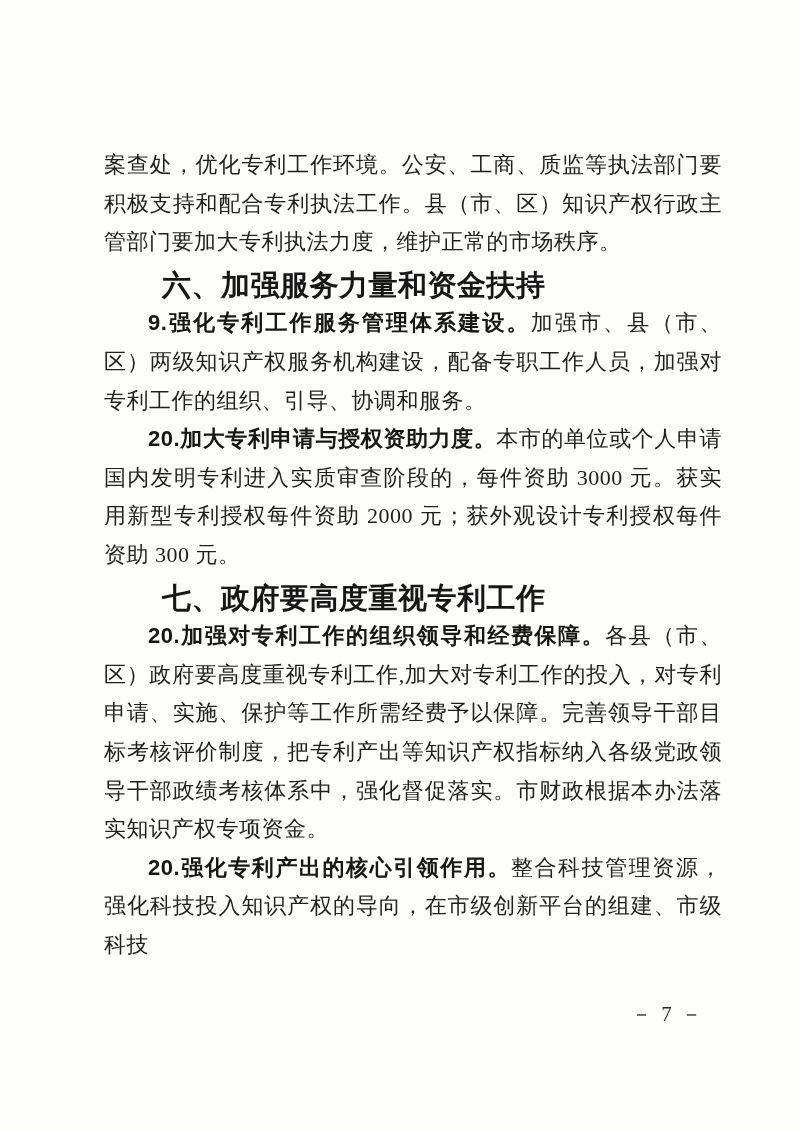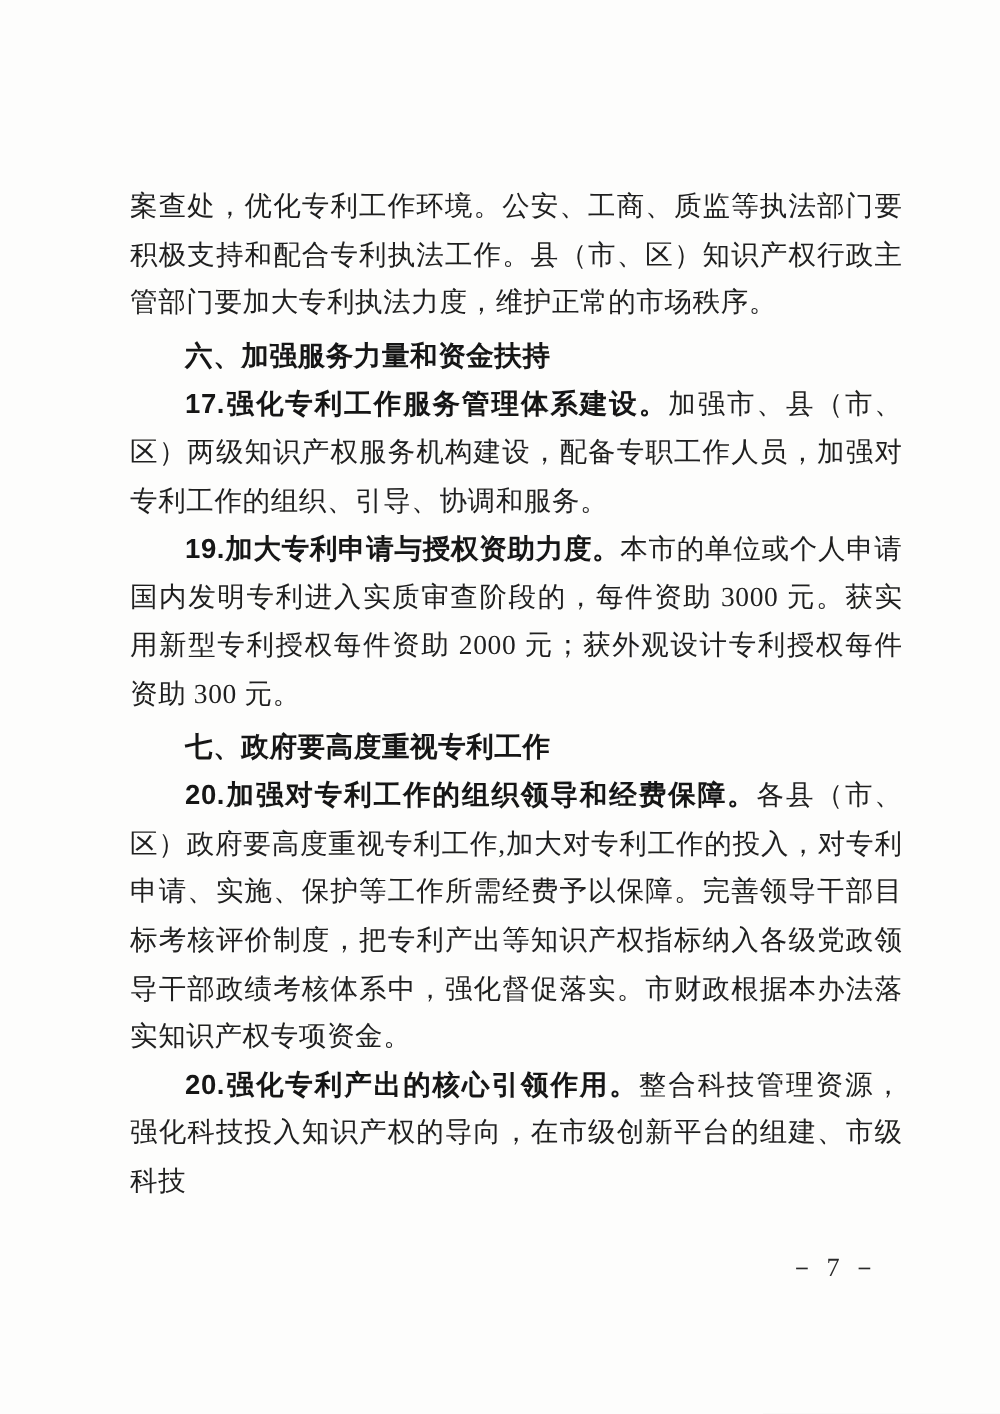"六、加强服务力量和资金扶持" .heading { font-size: 22px -> 29px }
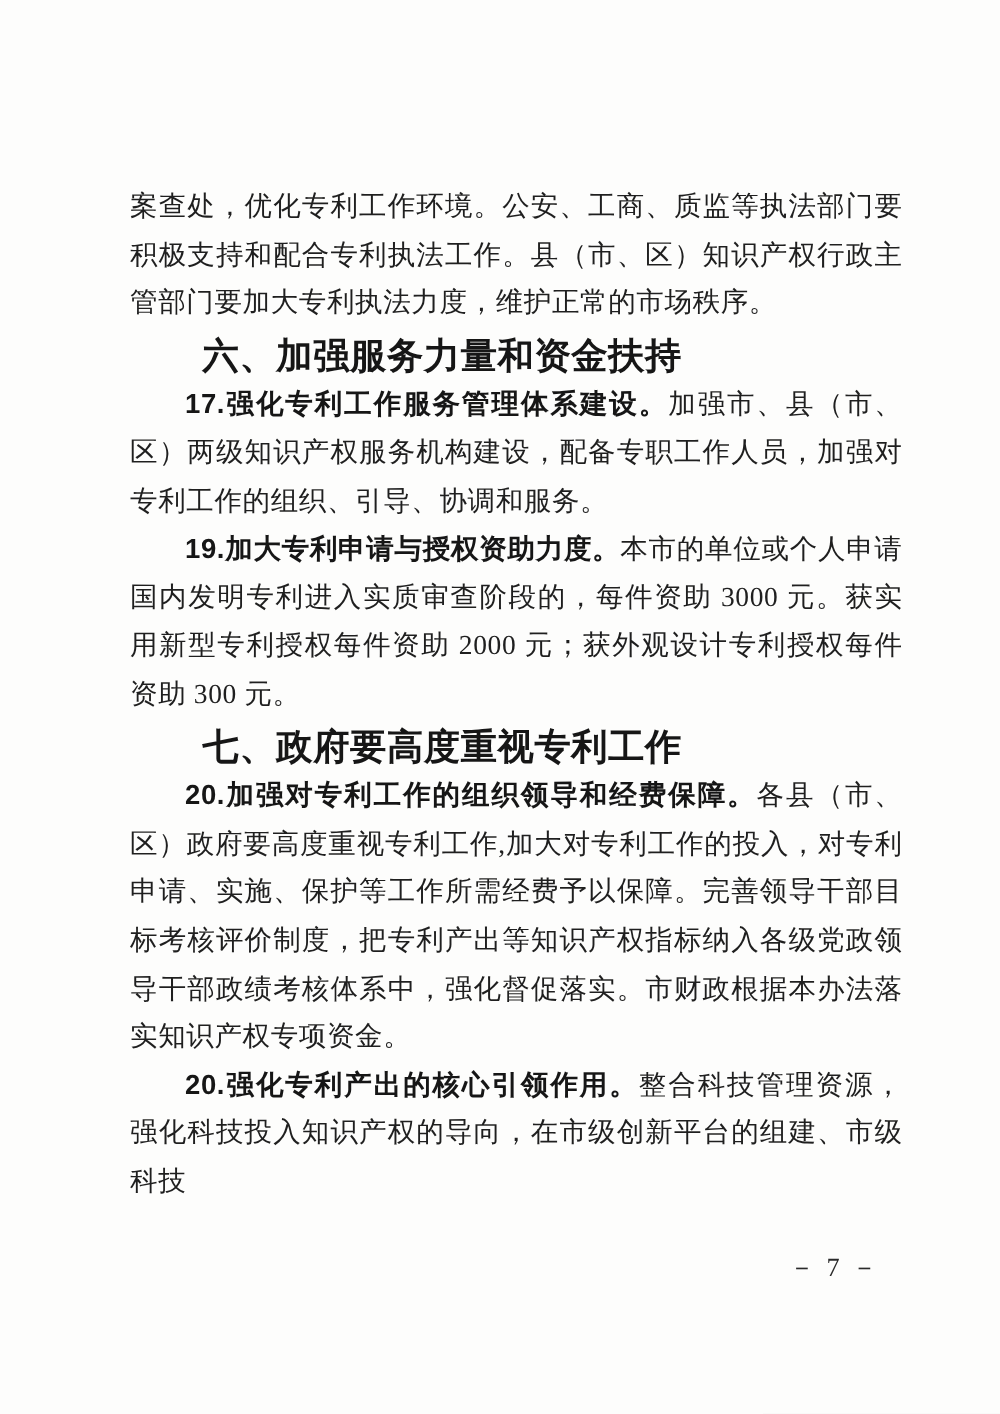"17.强化专利工作服务管理体系建设。" span.lead { text: 17 -> 9 }
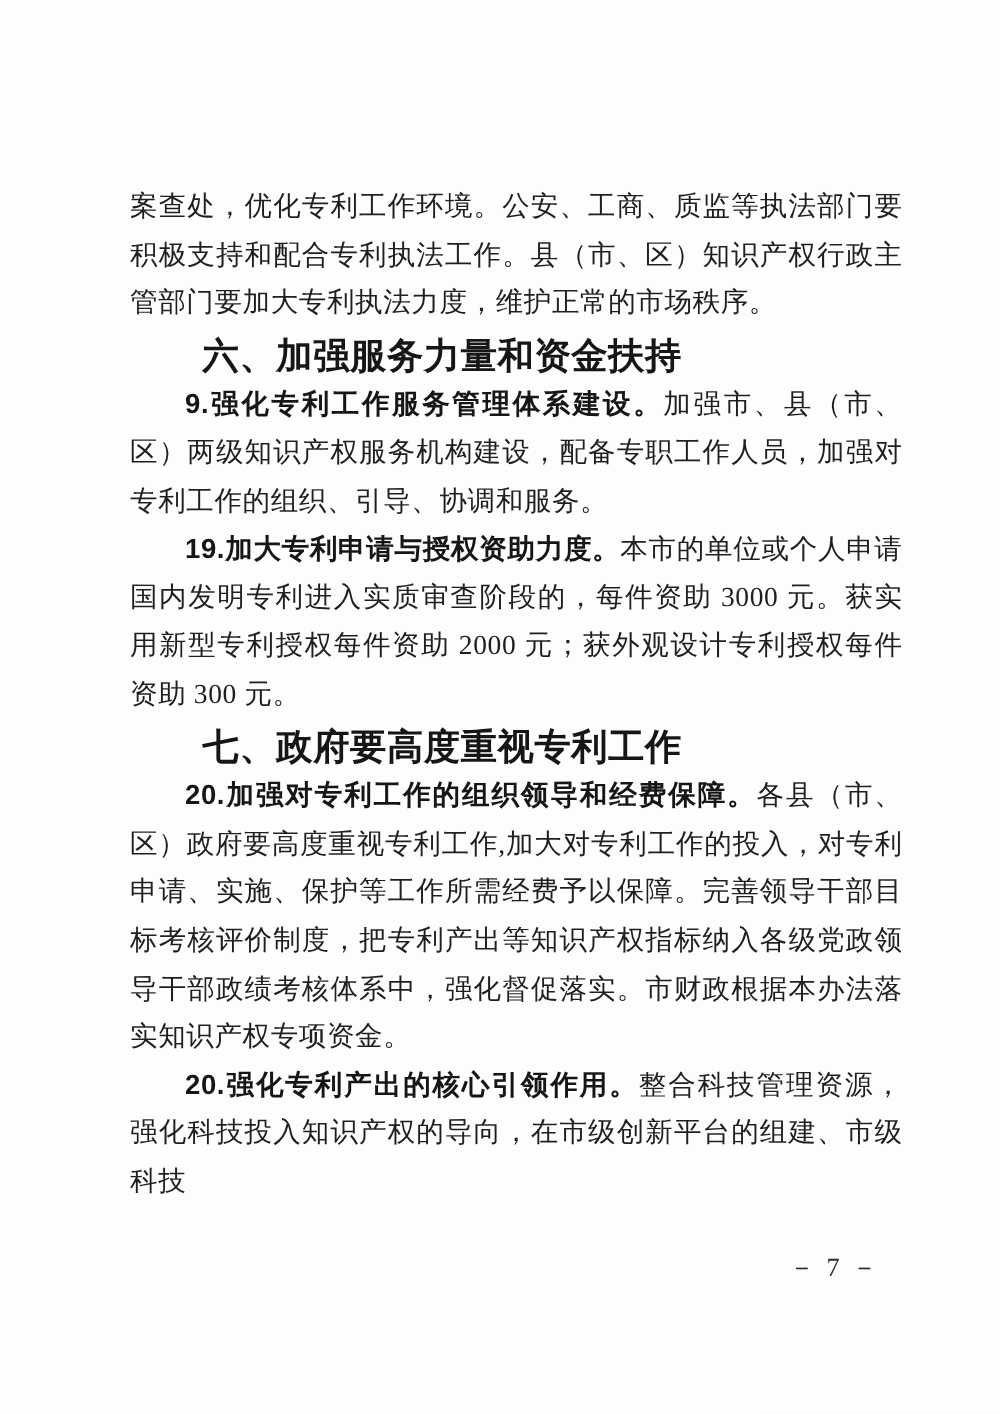"19.加大专利申请与授权资助力度。" span.lead { text: 19 -> 20 }
